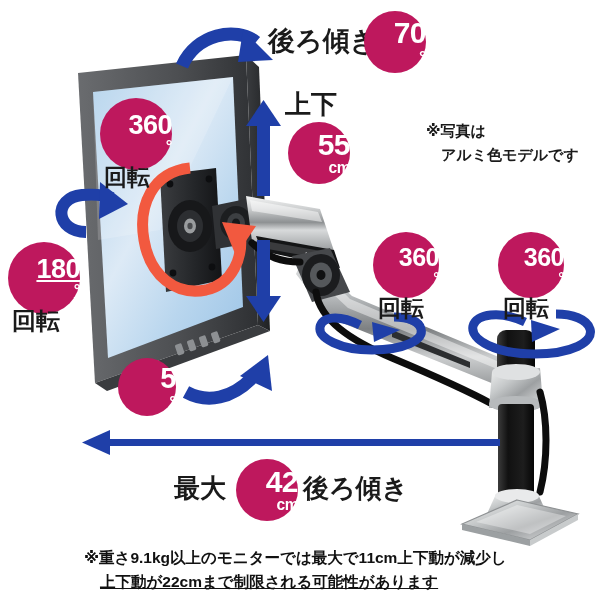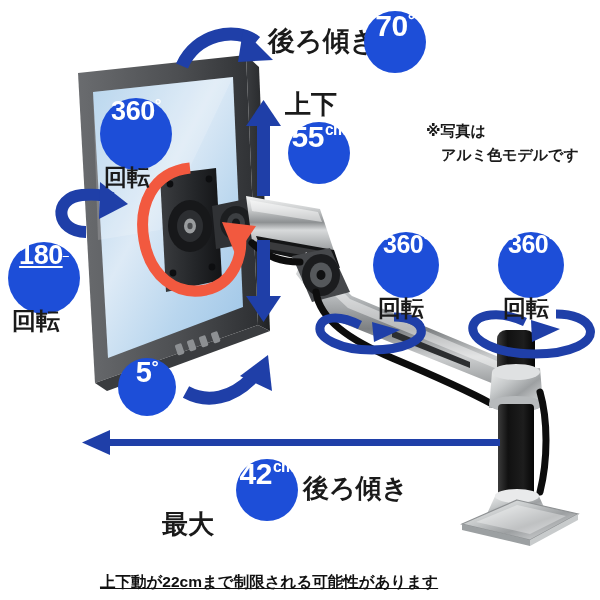"70" .badge { align-items: flex-start -> flex-end; background: #1d4ed8 -> #be185d; flex-direction: none -> column }
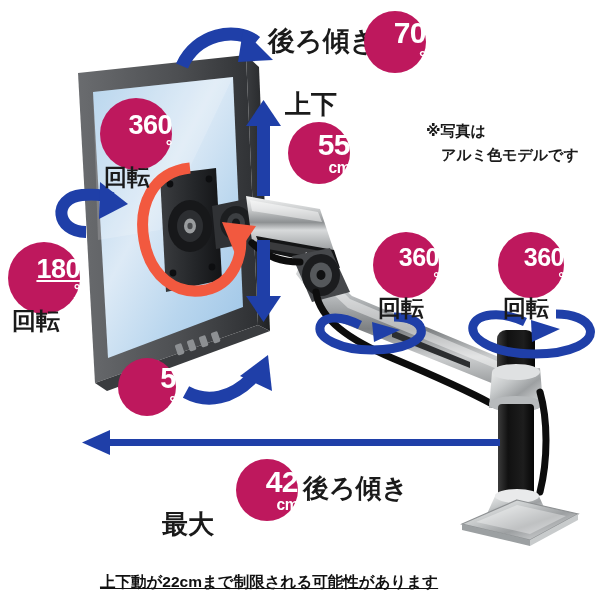"最大" div.jlabel { left: 162px -> 174px; margin-top: 36px -> none }
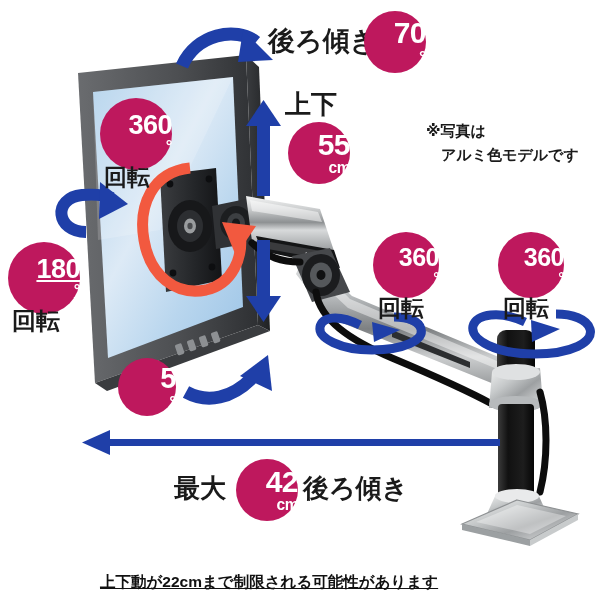"※重さ9.1kg以上のモニターでは最大で11cm上下動が減少し" div.footnote { html: none -> <div>※重さ9.1kg以上のモニターでは最大で11cm上下動が減少し</div> }
